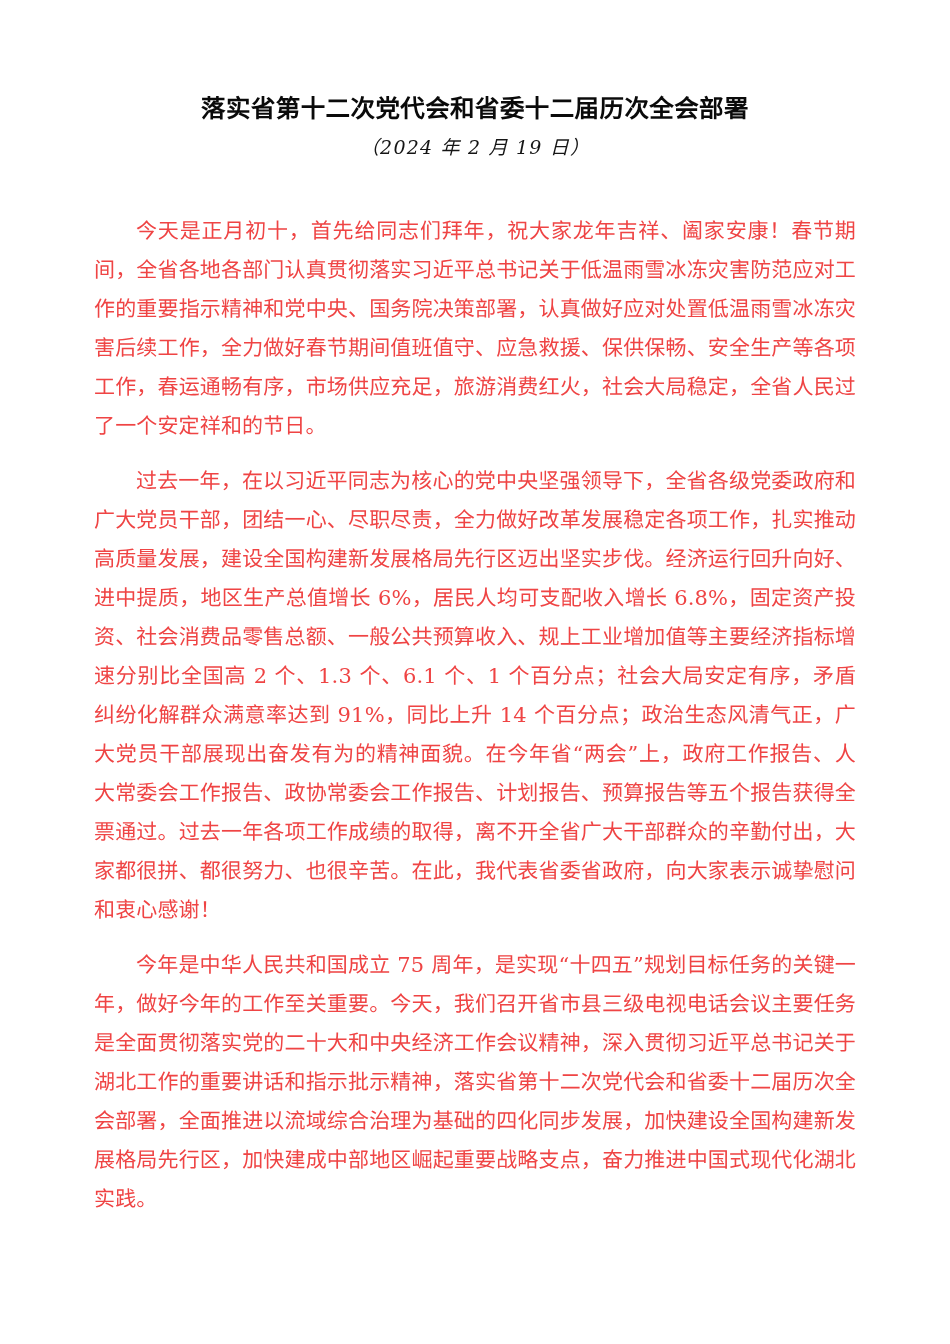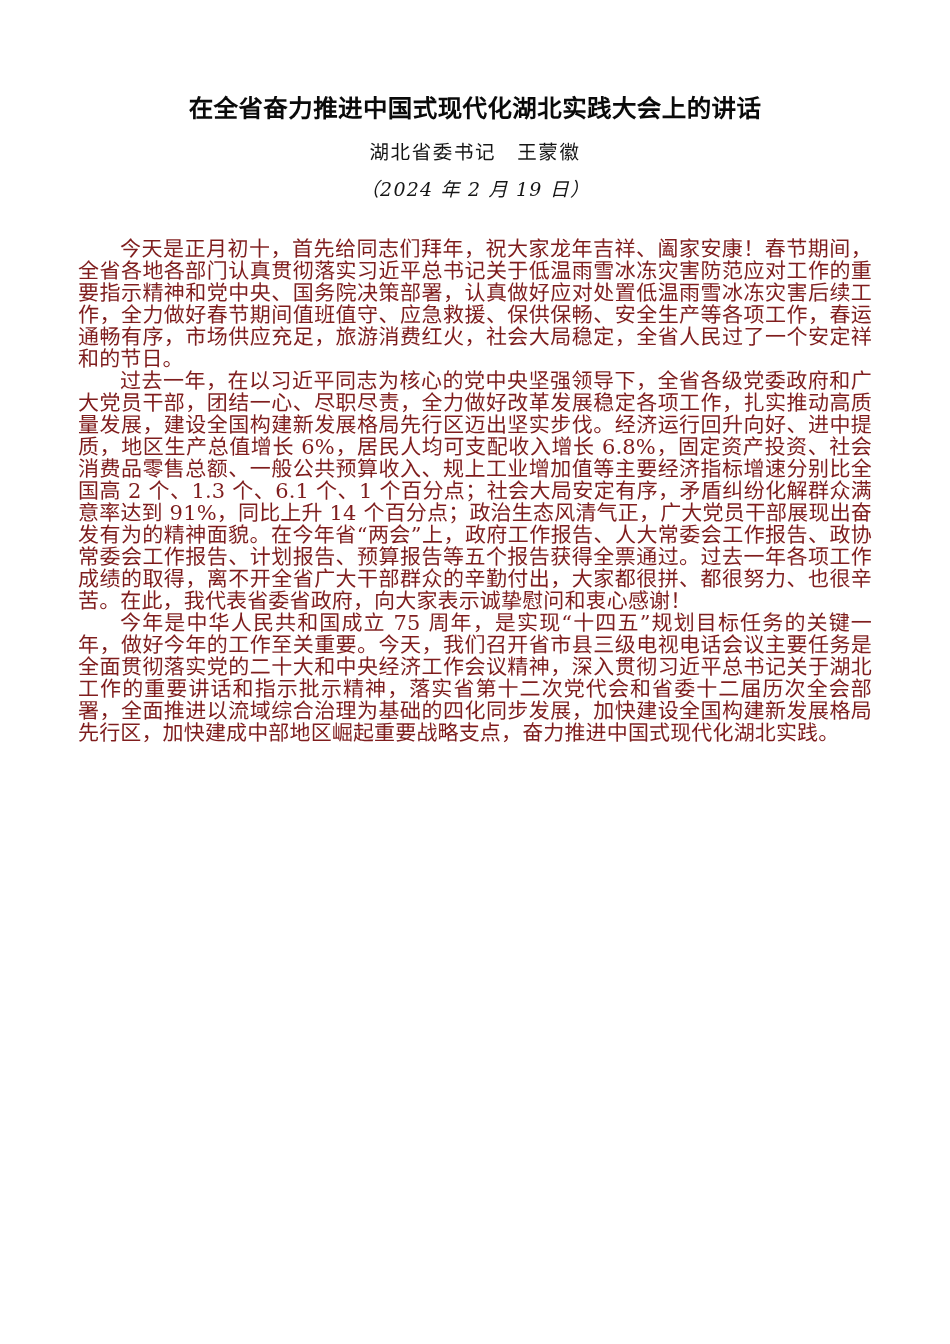"在全省奋力推进中国式现代化湖北实践大会上的讲话" h1.doc-title { text: 在全省奋力推进中国式现代化湖北实践大会上的讲话 -> 落实省第十二次党代会和省委十二届历次全会部署 }
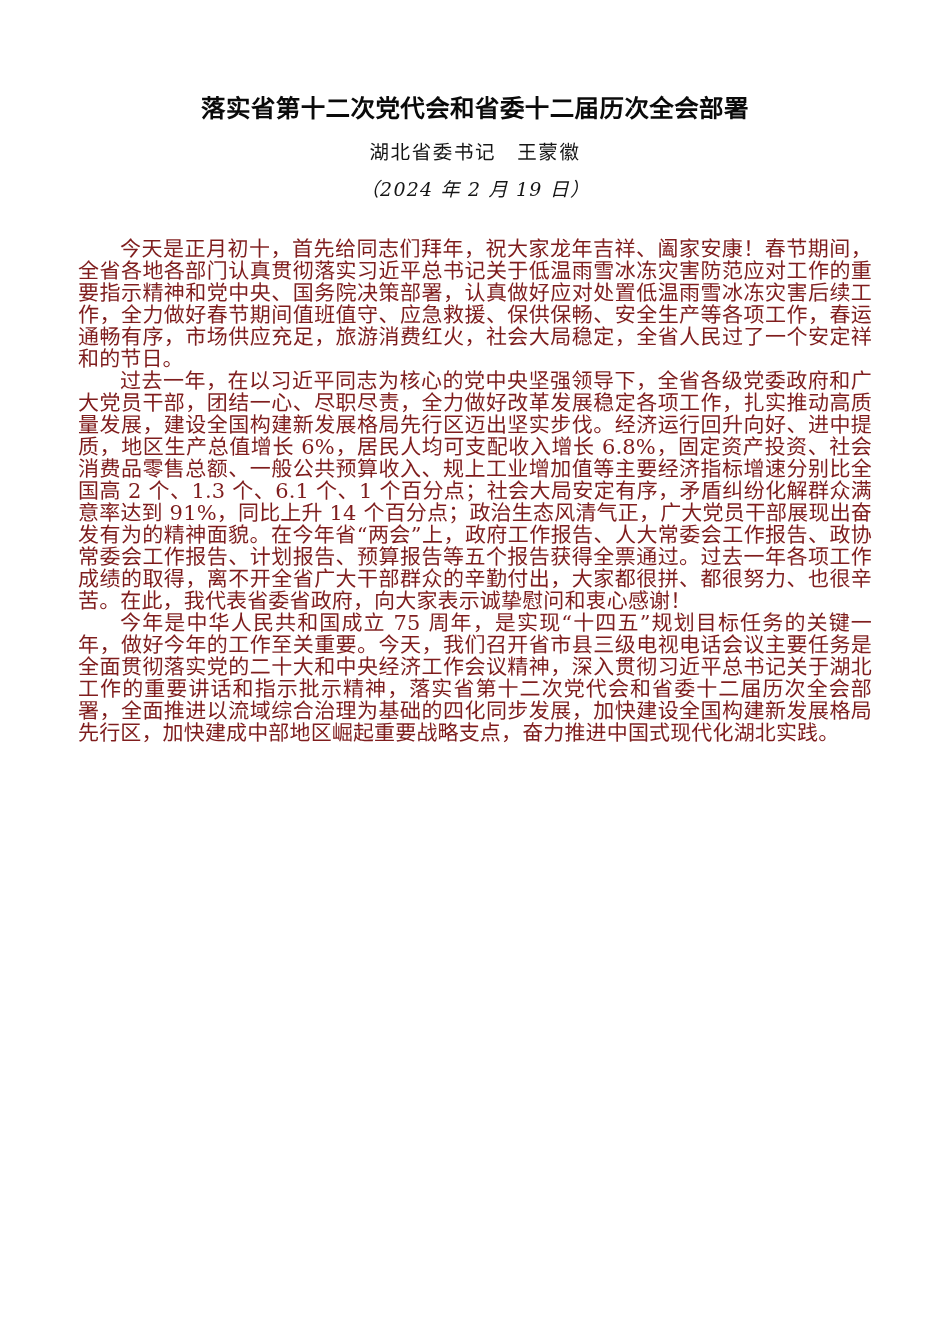"湖北省委书记 王蒙徽" div.doc-byline { html: <div>湖北省委书记 王蒙徽</div> -> none }
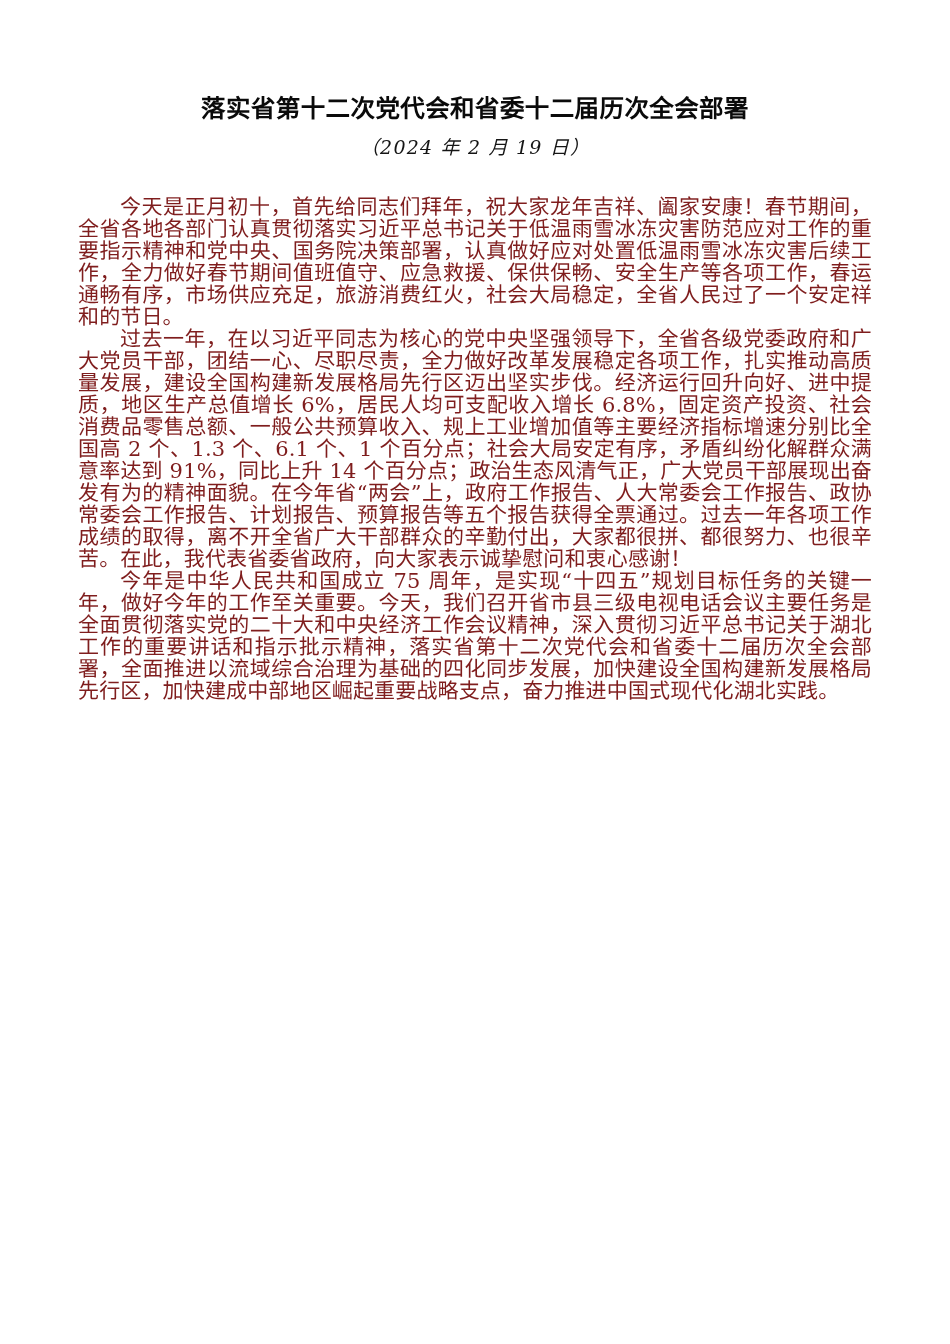"今天是正月初十，首先给同志们拜年，祝大家龙年吉祥、阖家安康！春节期间，全省各地各" .doc-para { color: #7f1d1d -> #ef4444; line-height: 22px -> 39px; margin: 0 -> 16px }
